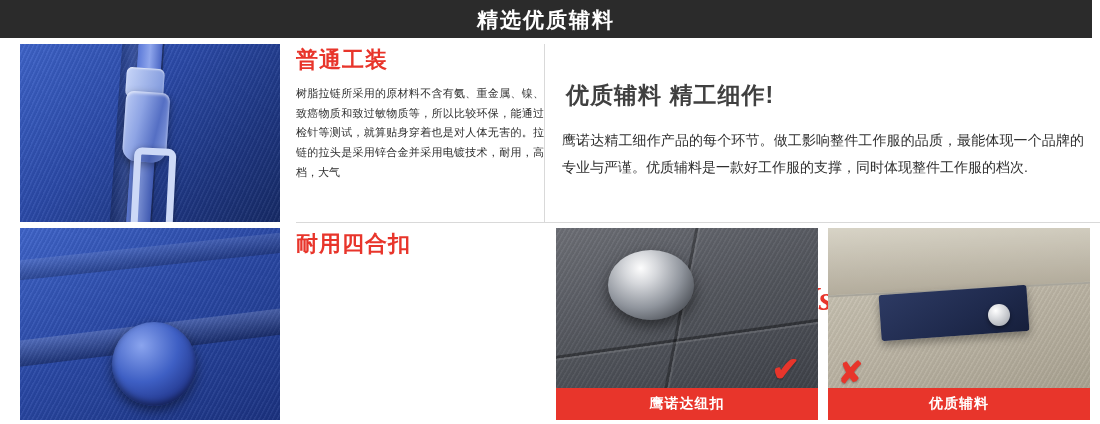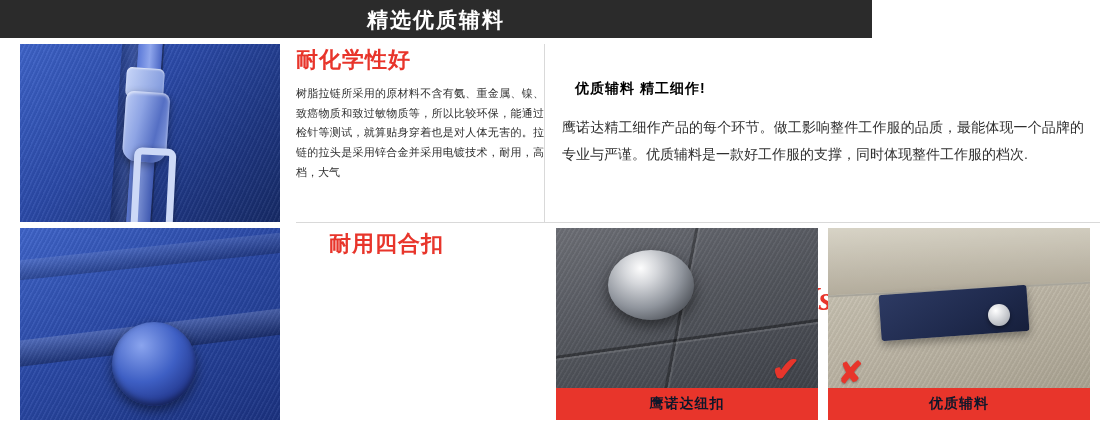"精选优质辅料" .banner { width: 872px -> 1092px }
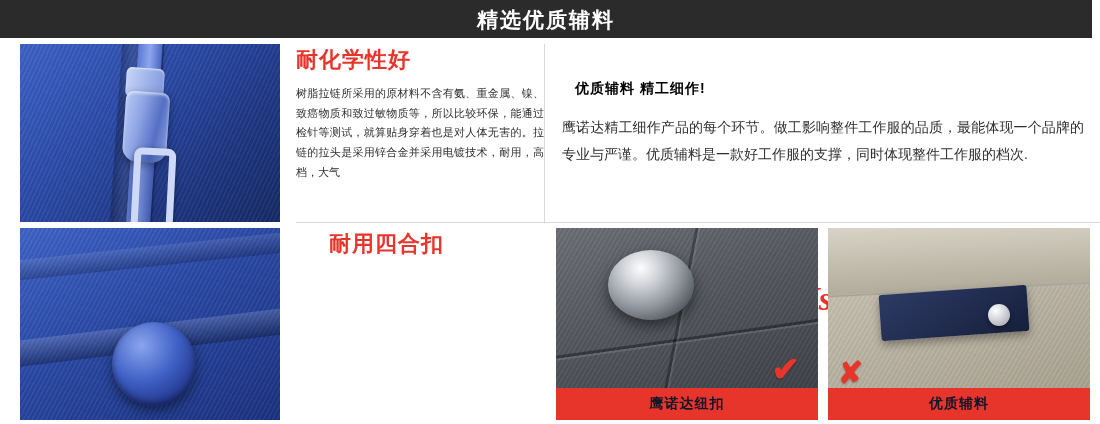"耐化学性好" h2.sec-title { text: 耐化学性好 -> 普通工装 }
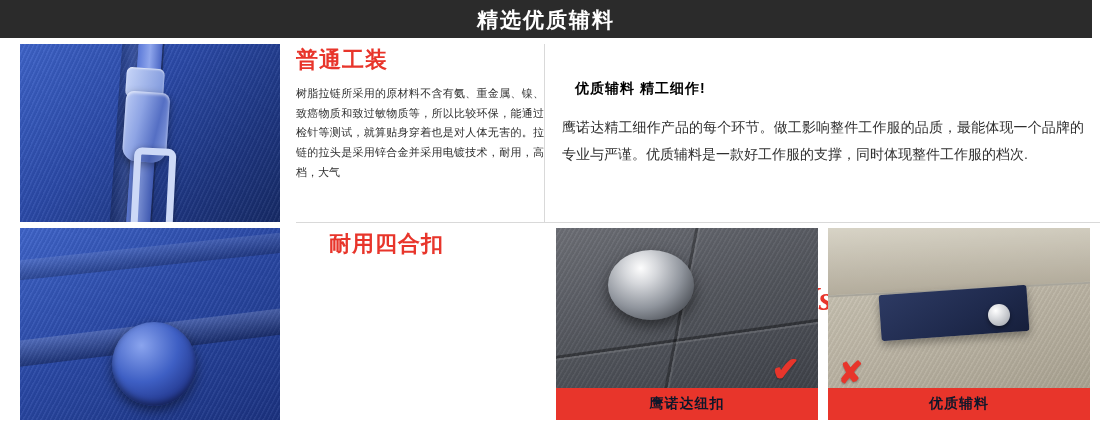"优质辅料 精工细作!" .intro-title { color: #000000 -> #404040; font-size: 14px -> 23px; margin: 0 0 16px 13px -> 0 0 16px 4px }
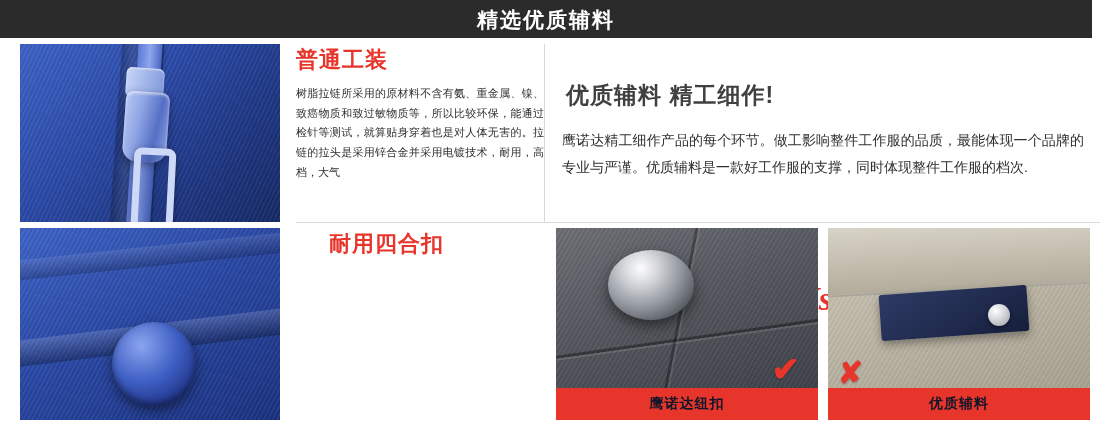"耐用四合扣" .txt-snap { margin-left: 33px -> none }
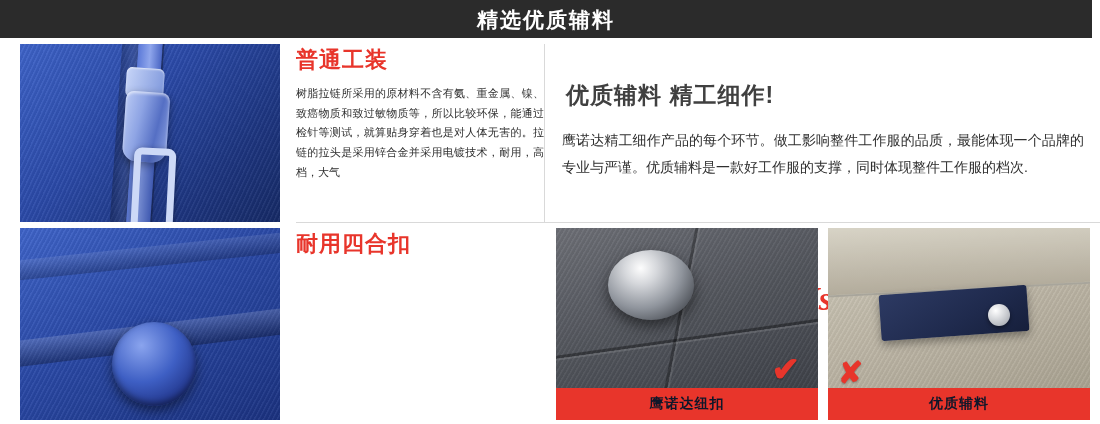"鹰诺达纽扣" .cmp-label span { color: #0f172a -> #ffffff }
